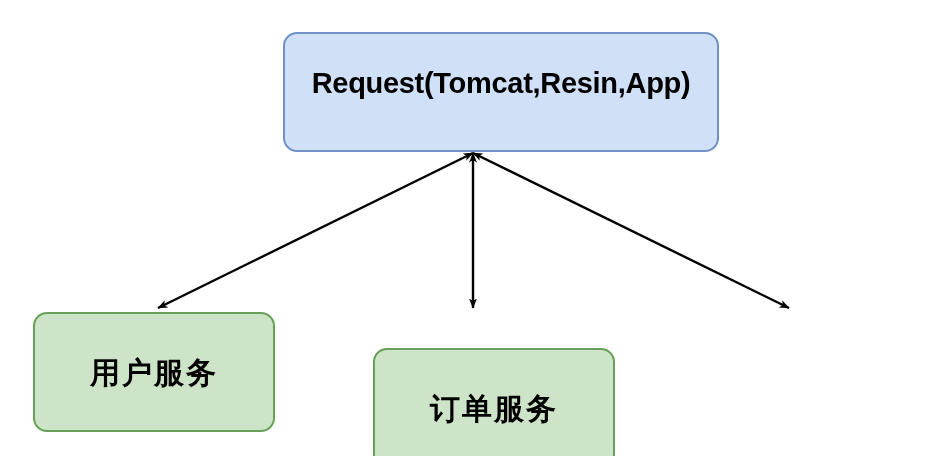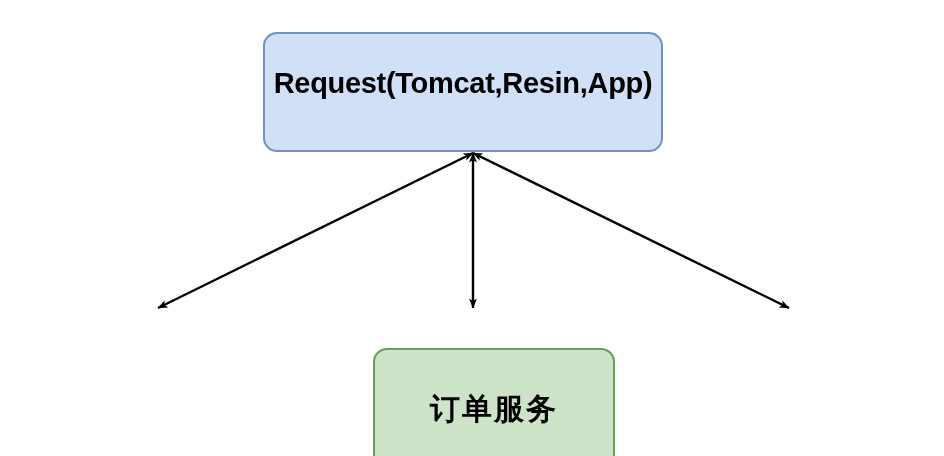"Request(Tomcat,Resin,App)" #node-request { left: 263px -> 283px; width: 400px -> 436px }
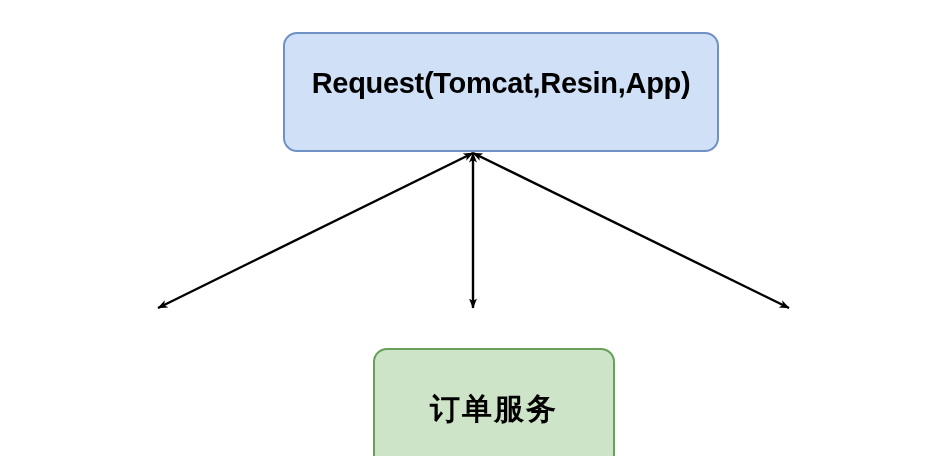"用户服务" div.node { html: none -> <div> <span>用户服务</span> </div> }
